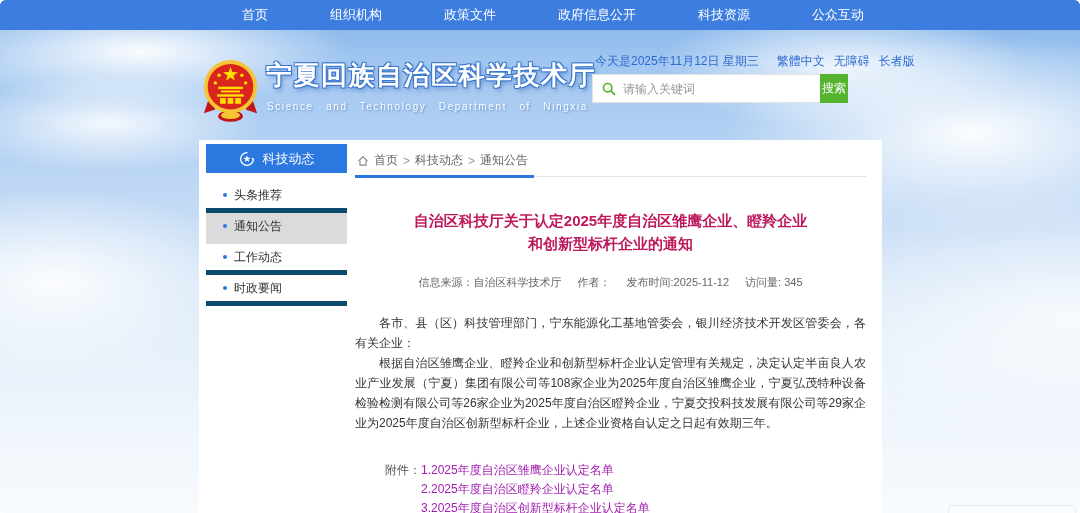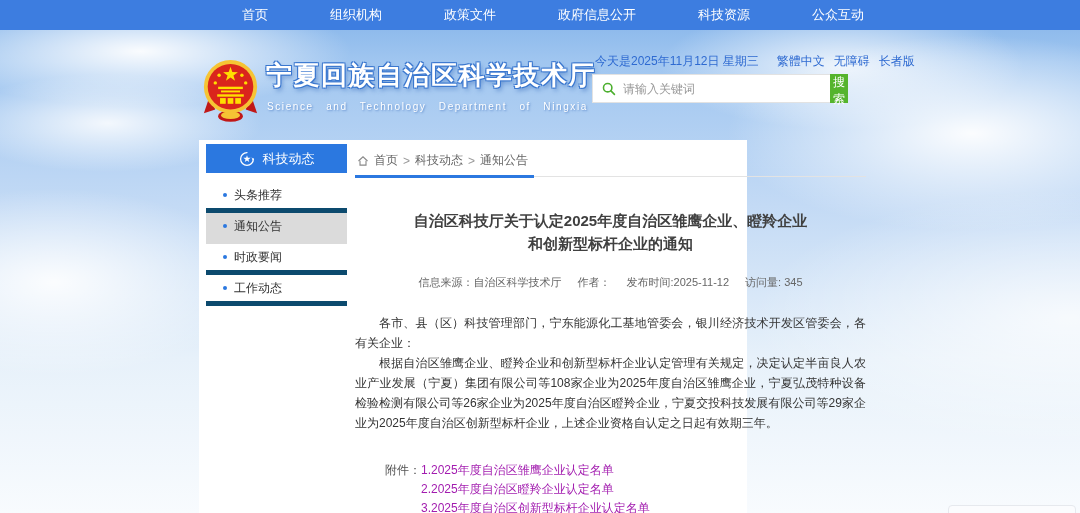"首页" .page { border-radius: none -> 6px }
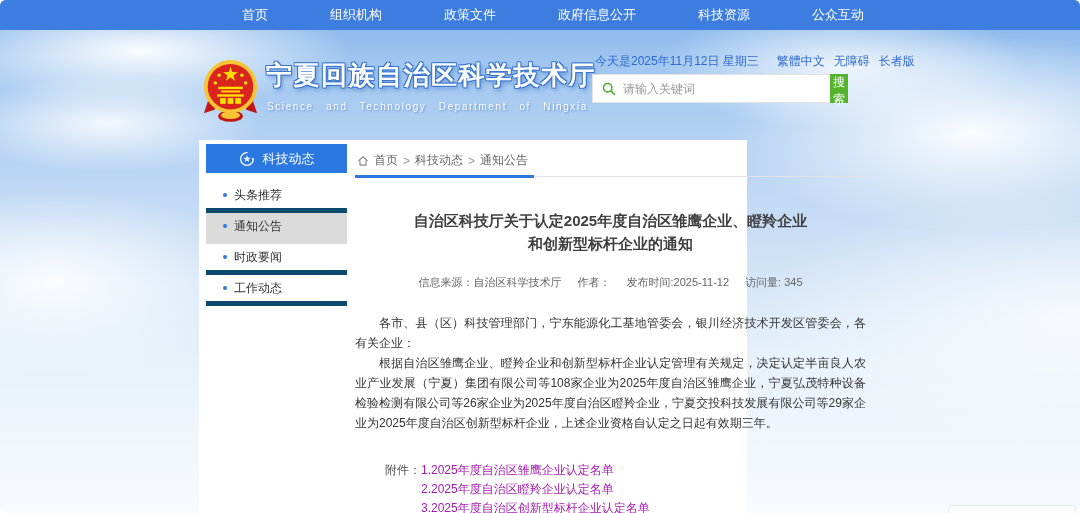"搜索" .search-button { width: 18px -> 28px }
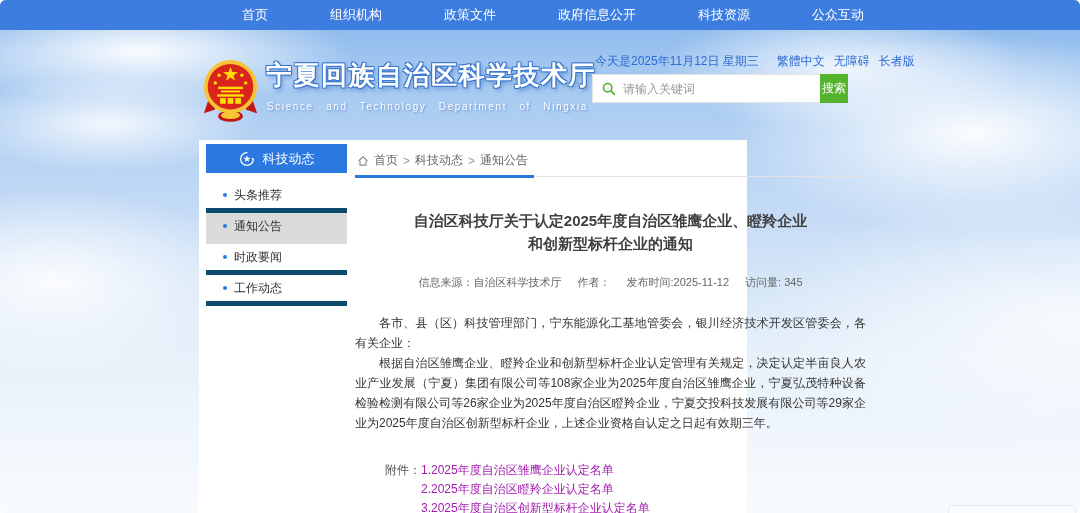"科技动态" .main-panel { width: 548px -> 683px }
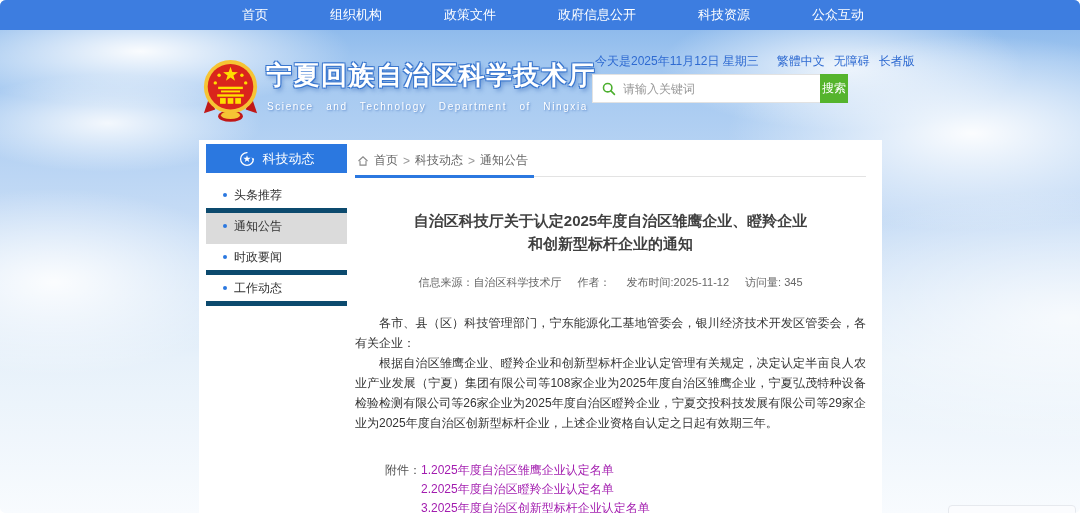"自治区科技厅关于认定2025年度自治区雏鹰企业、瞪羚企业" .article-title { color: #404040 -> #be185d }
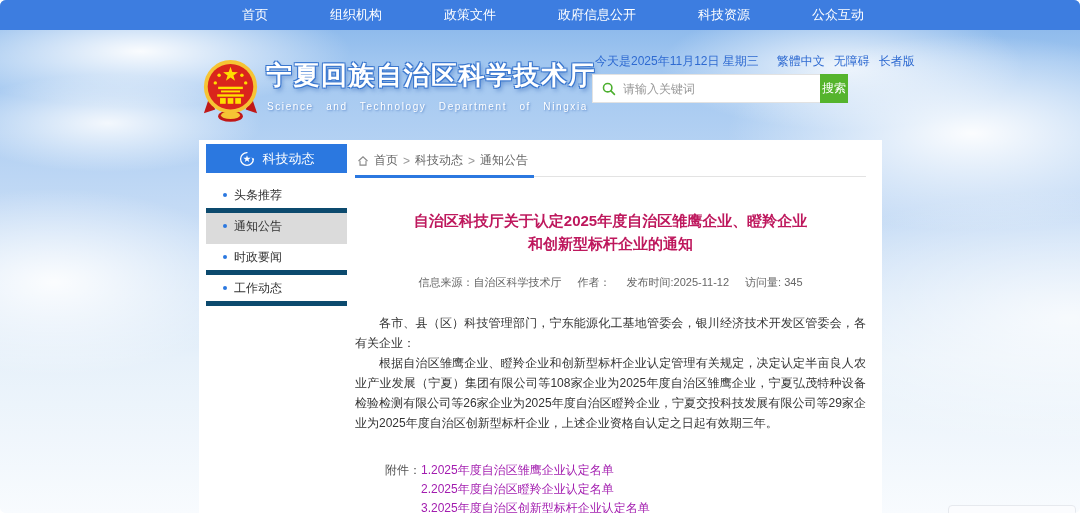"时政要闻" div.sidebar-item { order: before "工作动态" -> after "工作动态" }
